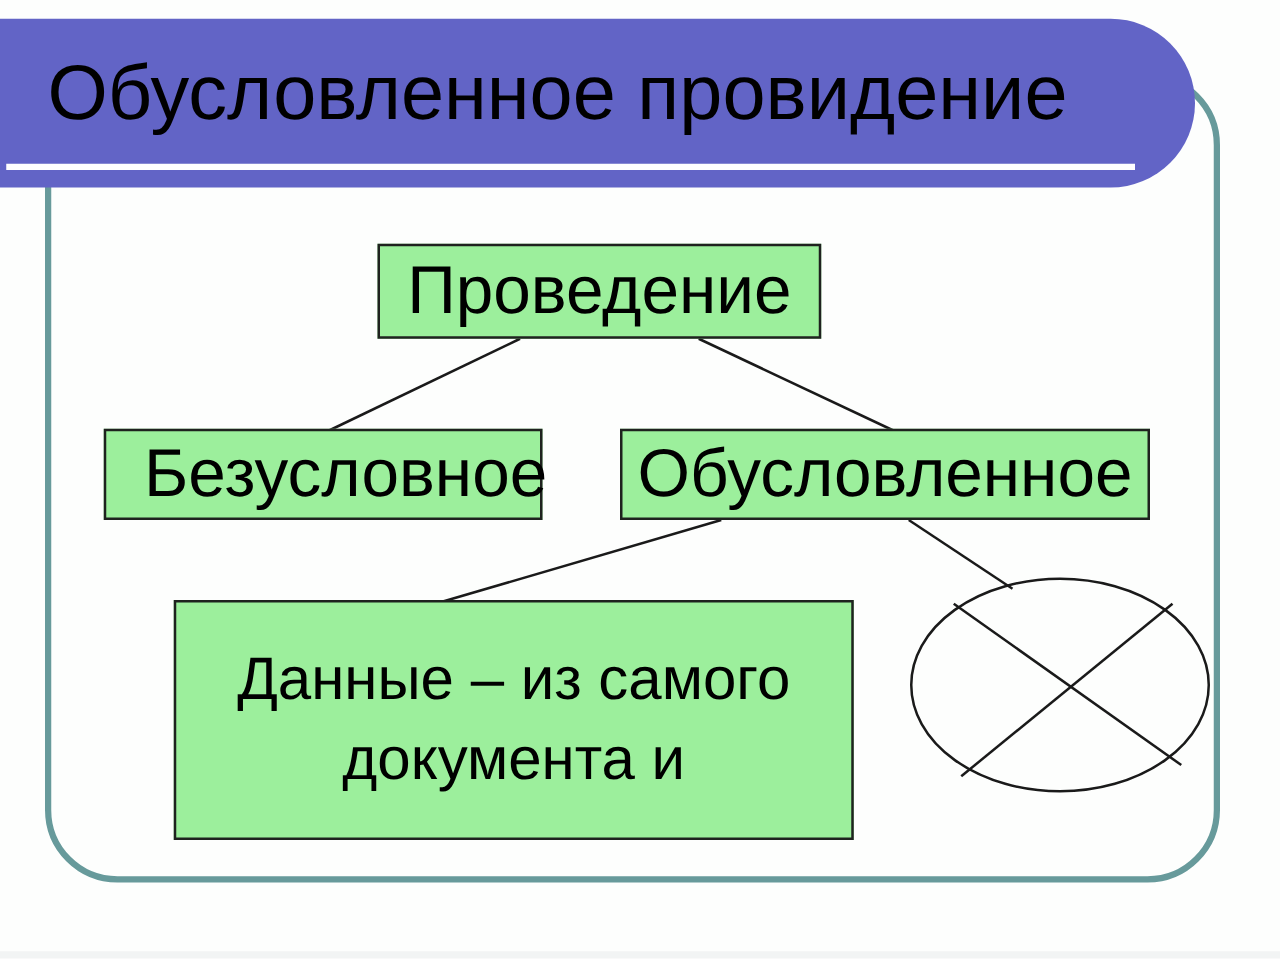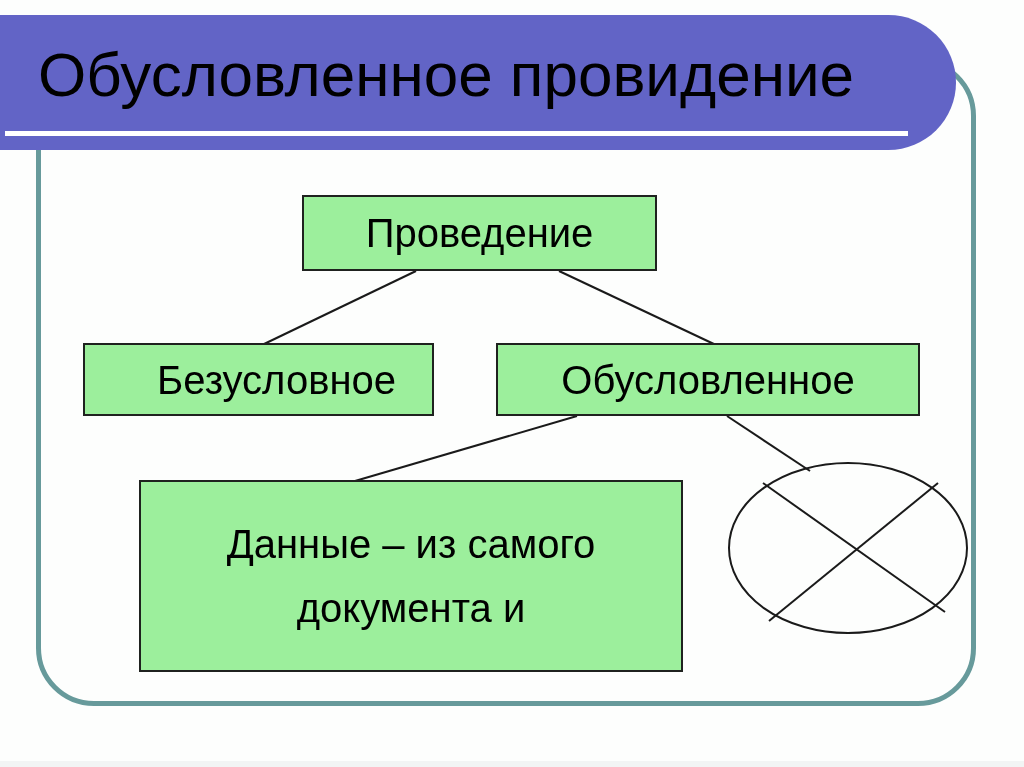"Проведение" .node { font-size: 40px -> 54px }
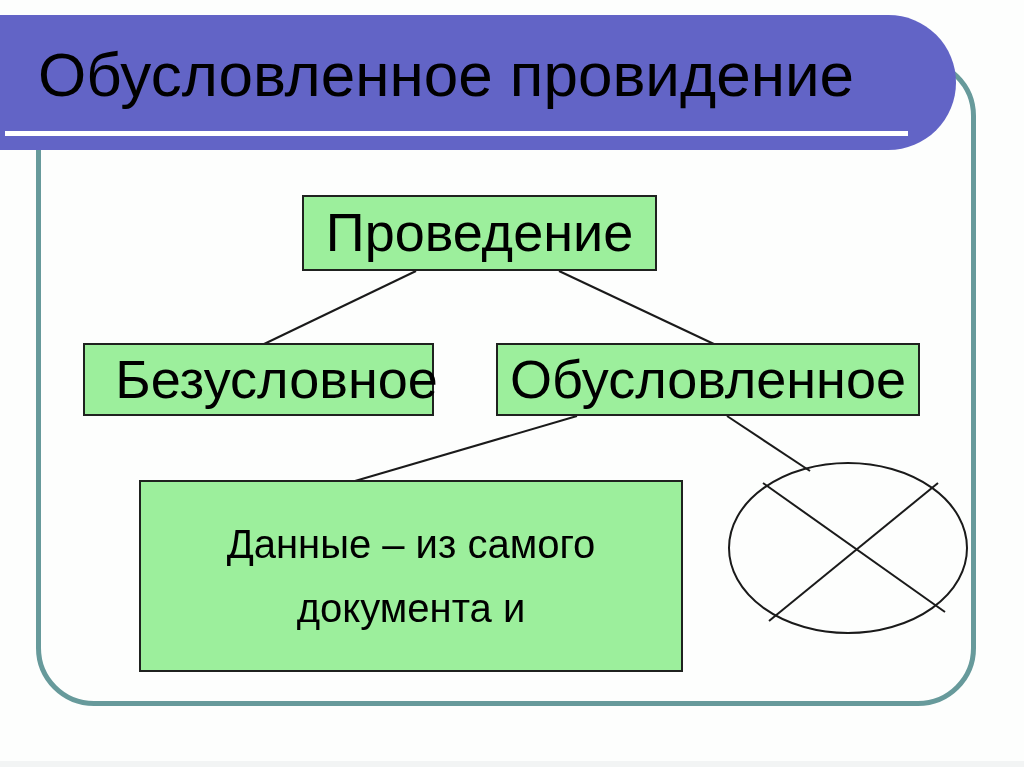"Данные – из самого" .node-dannye { font-size: 40px -> 48px }
